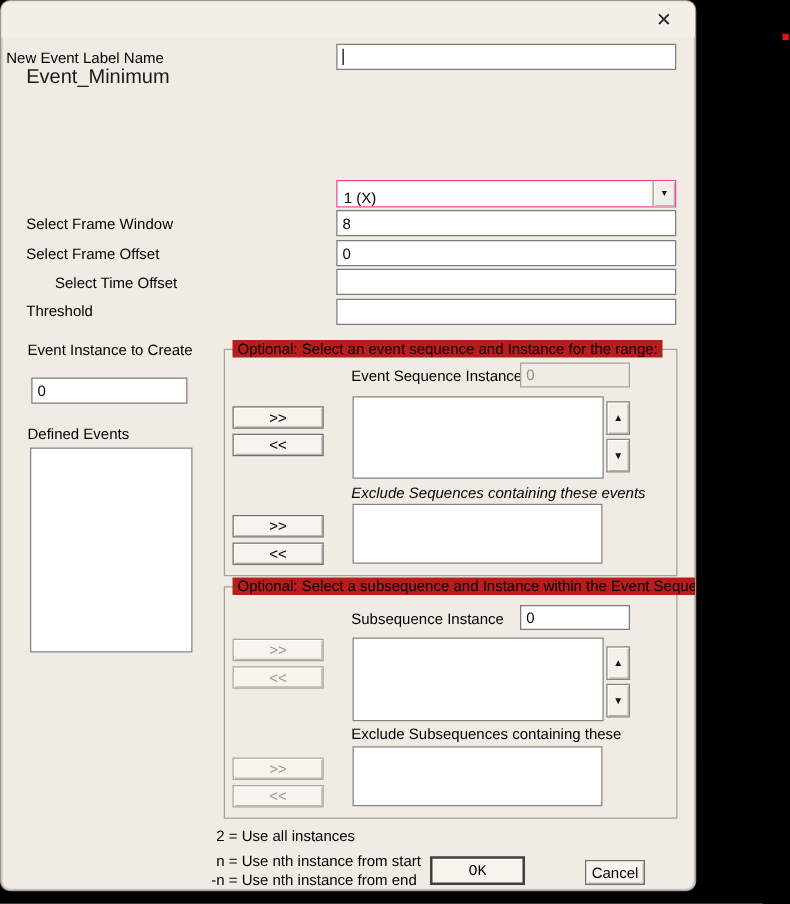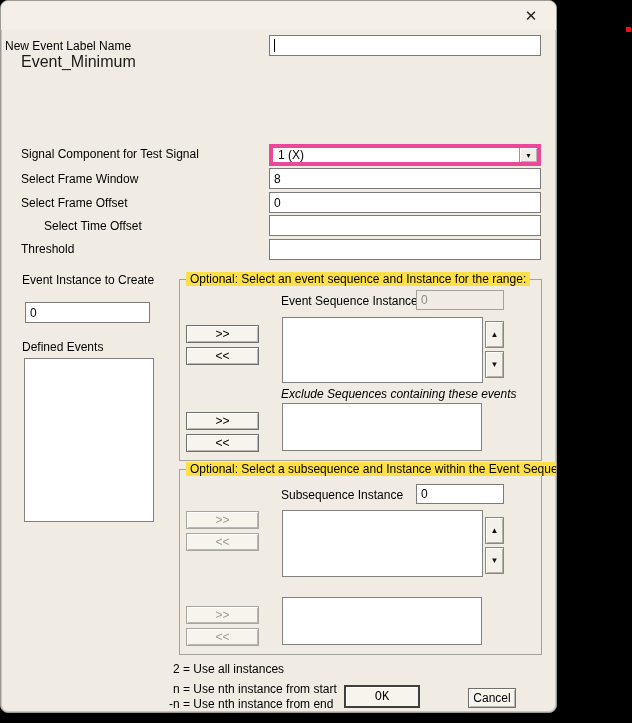"Signal Component for Test Signal" div.lbl { html: <div>Signal Component for Test Signal</div> -> none }
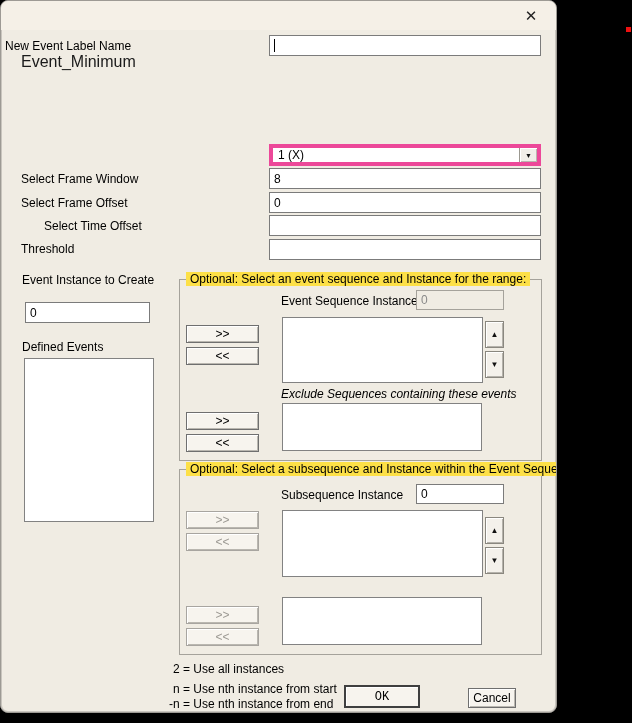"1 (X)" .combo { border: 4px solid #ec4899 -> 1px solid #ec4899 }
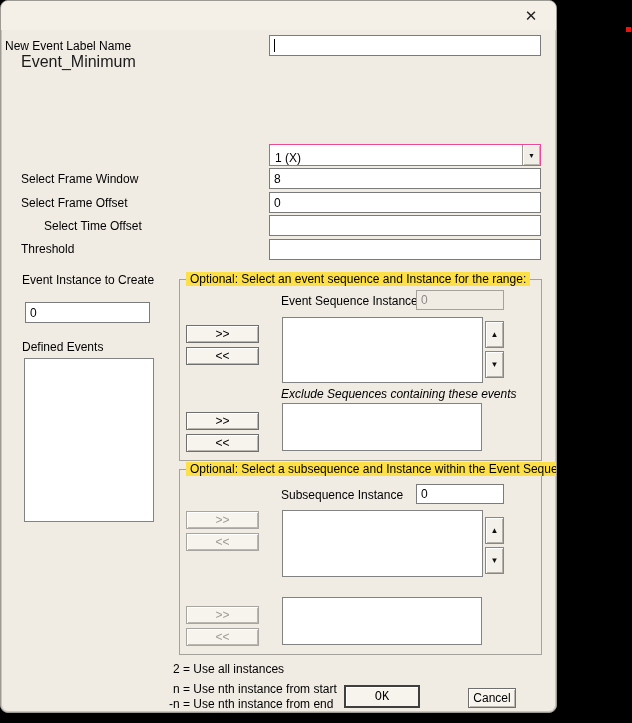"Optional: Select an event sequence" .group-title { background: #fde047 -> #b91c1c }
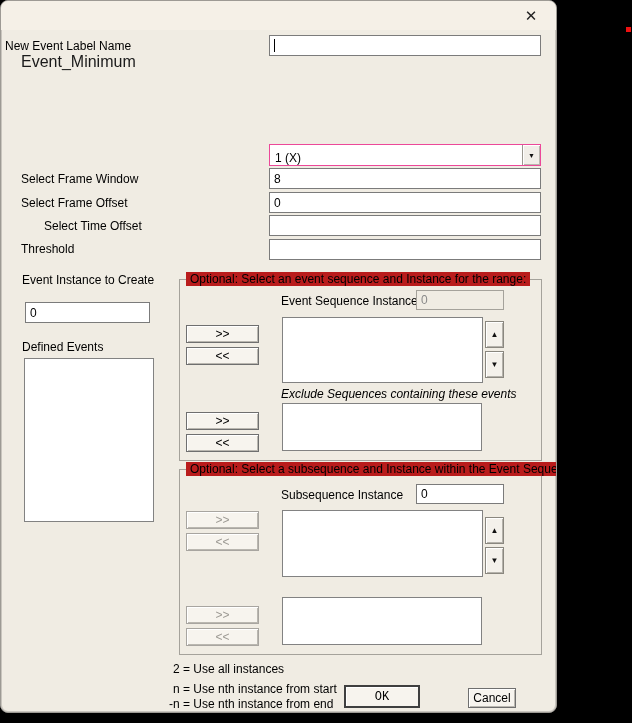"Exclude Subsequences containing these" div.lbl { html: none -> <div>Exclude Subsequences containing these</div> }
